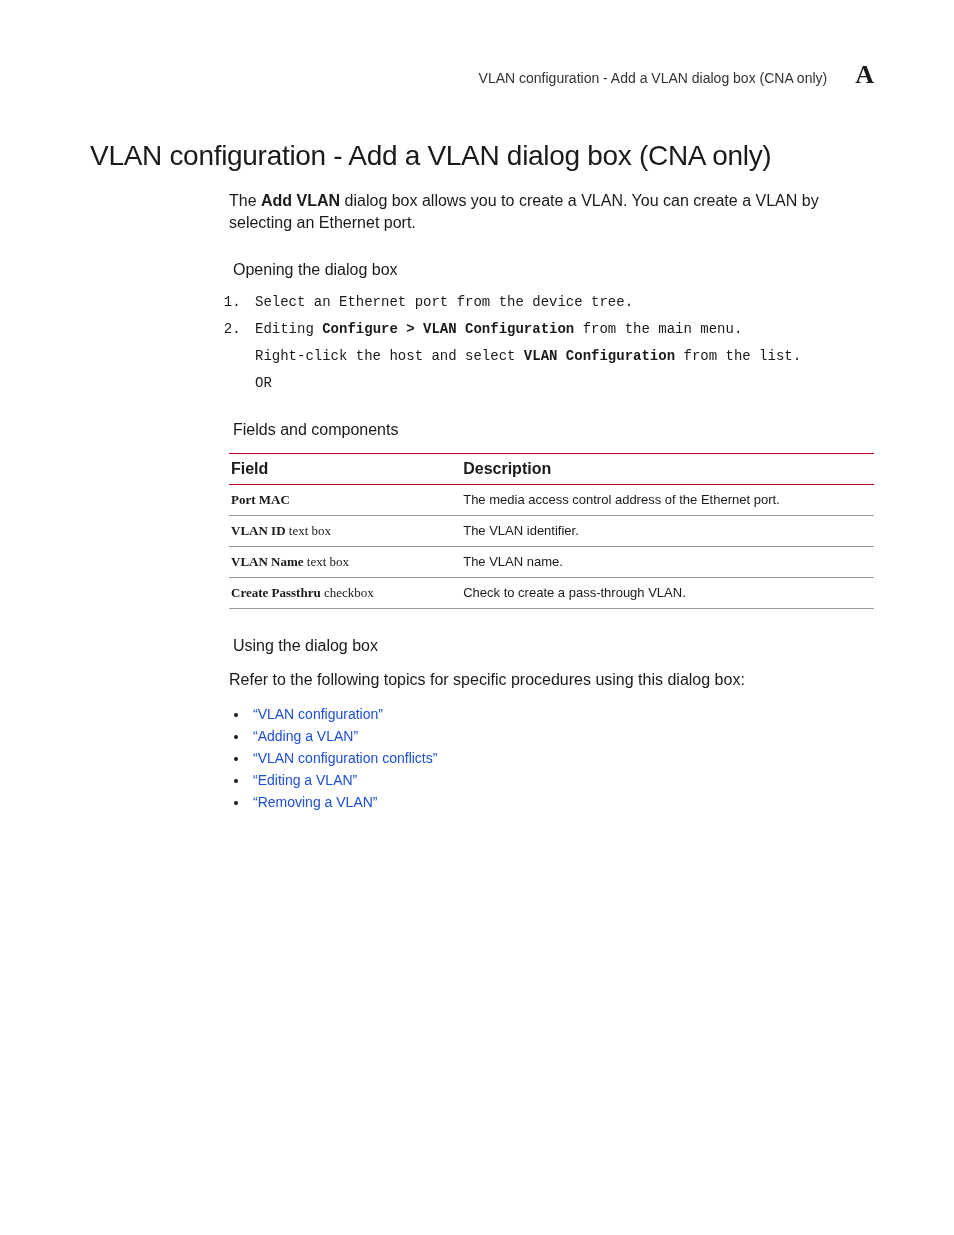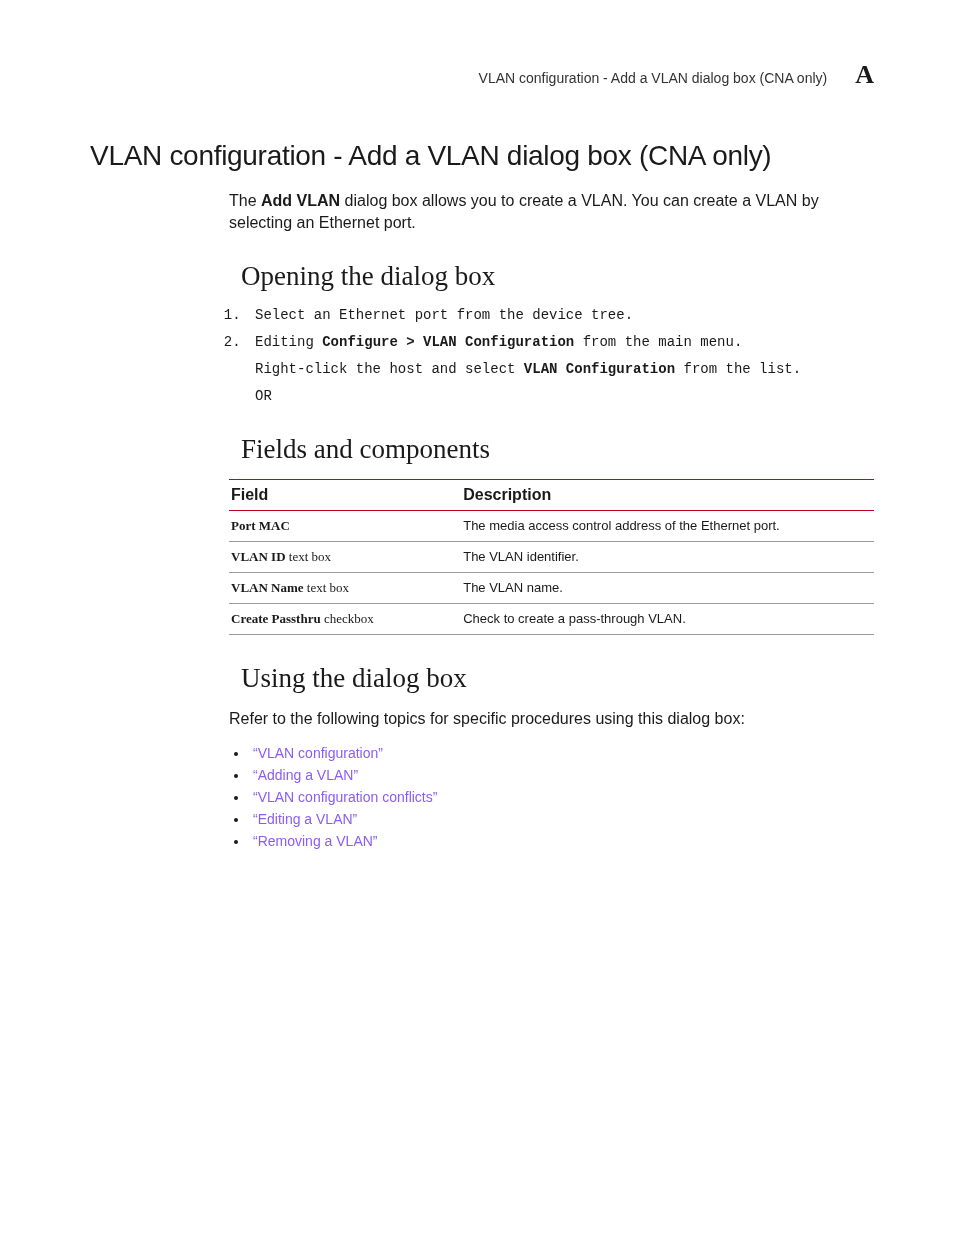"Opening the dialog box" h2 { font-family: Liberation Serif, serif -> Liberation Sans, sans-serif; font-size: 27px -> 16px; margin: 28px 0 14px 12px -> 28px 0 14px 4px }
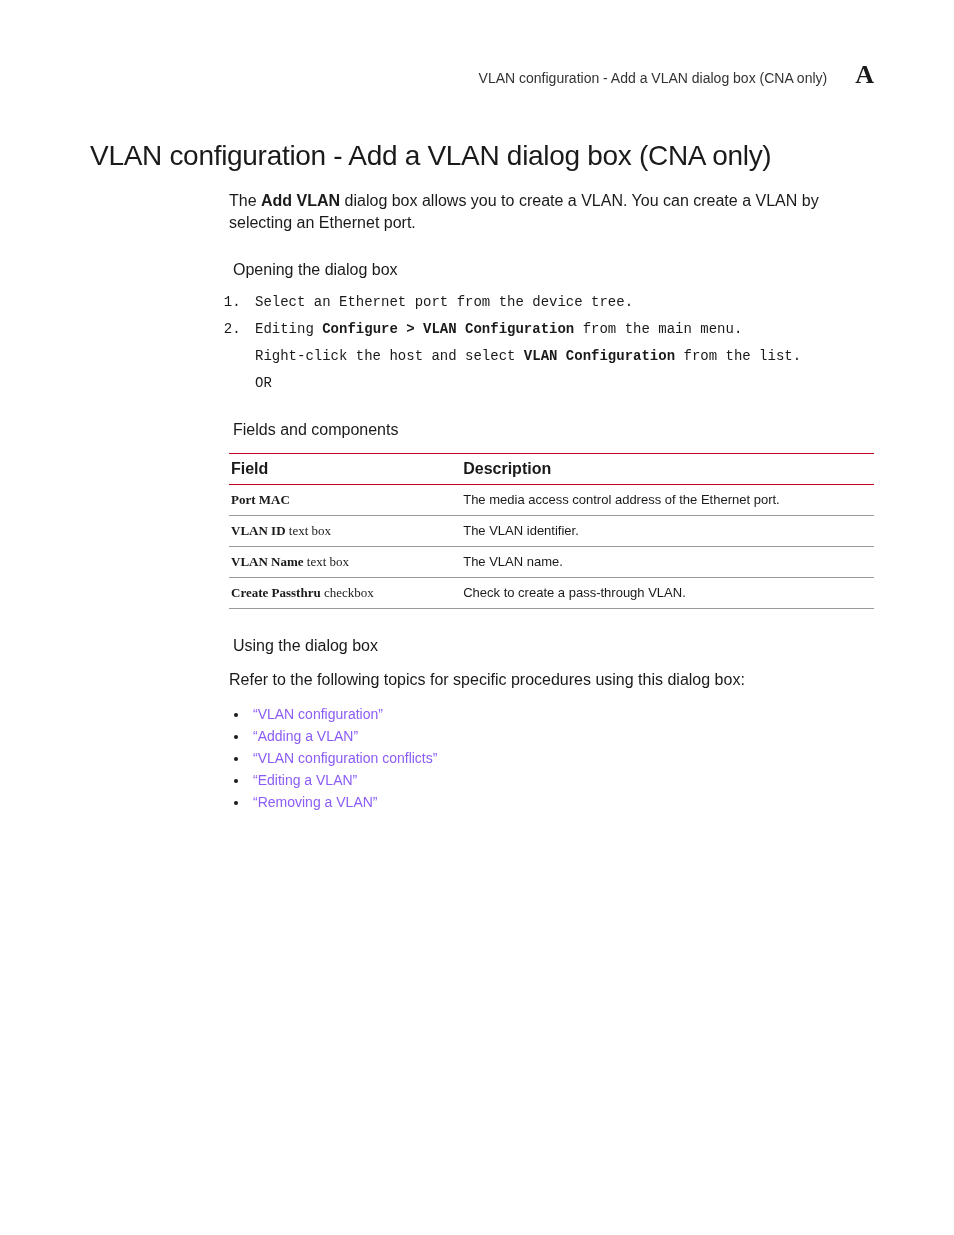"“VLAN configuration”" a.xref { color: #8b5cf6 -> #1d4ed8 }
